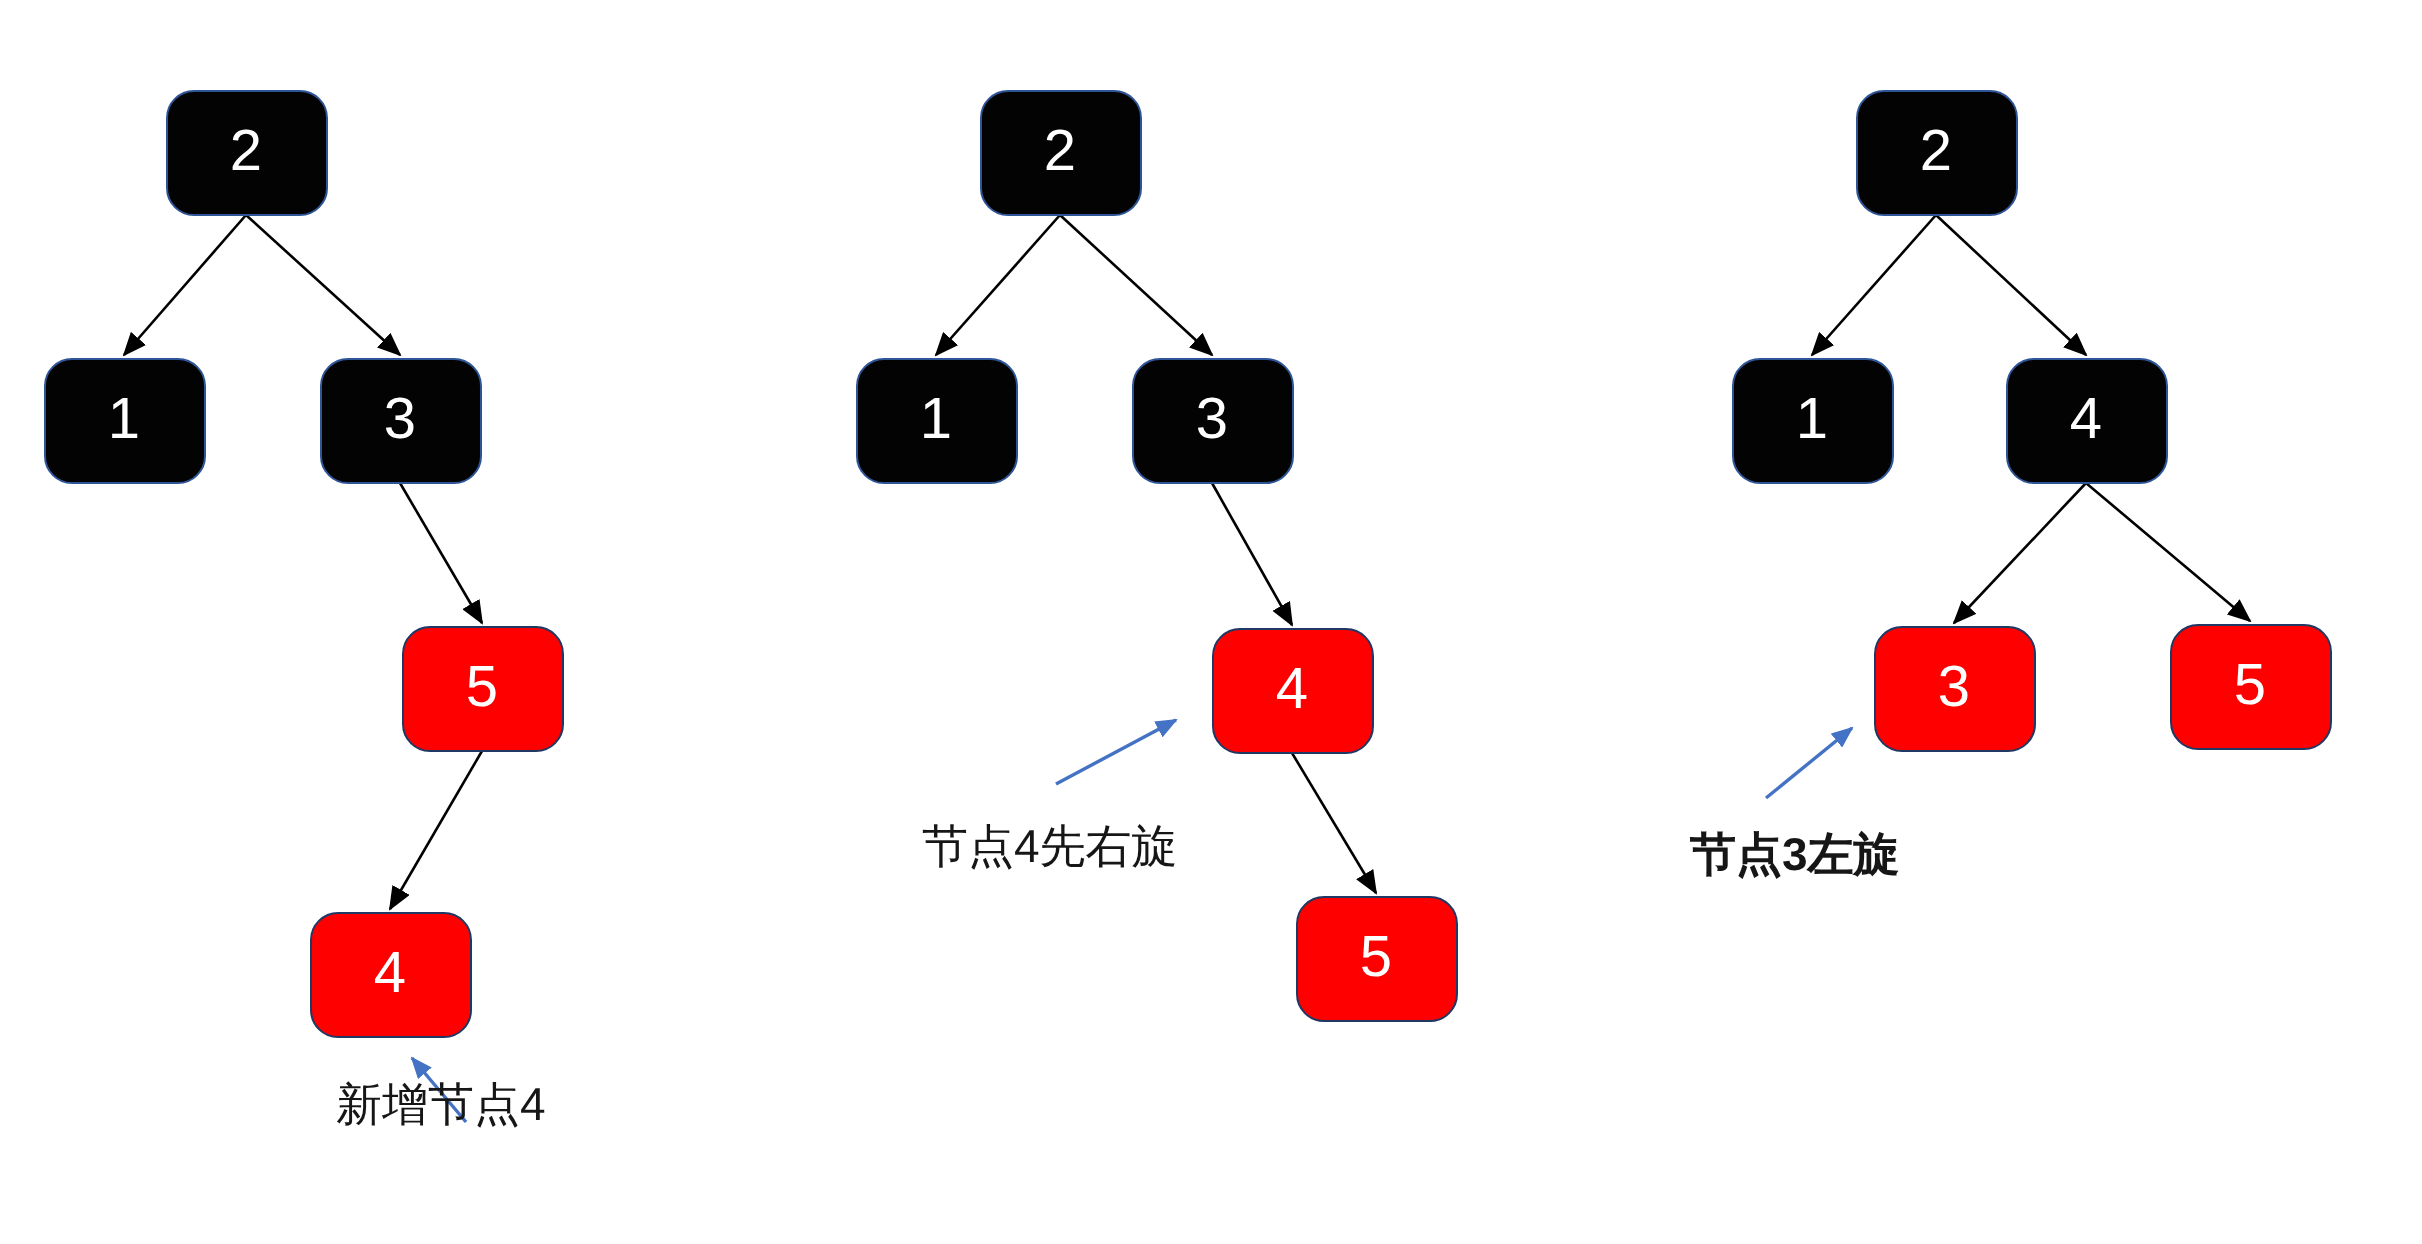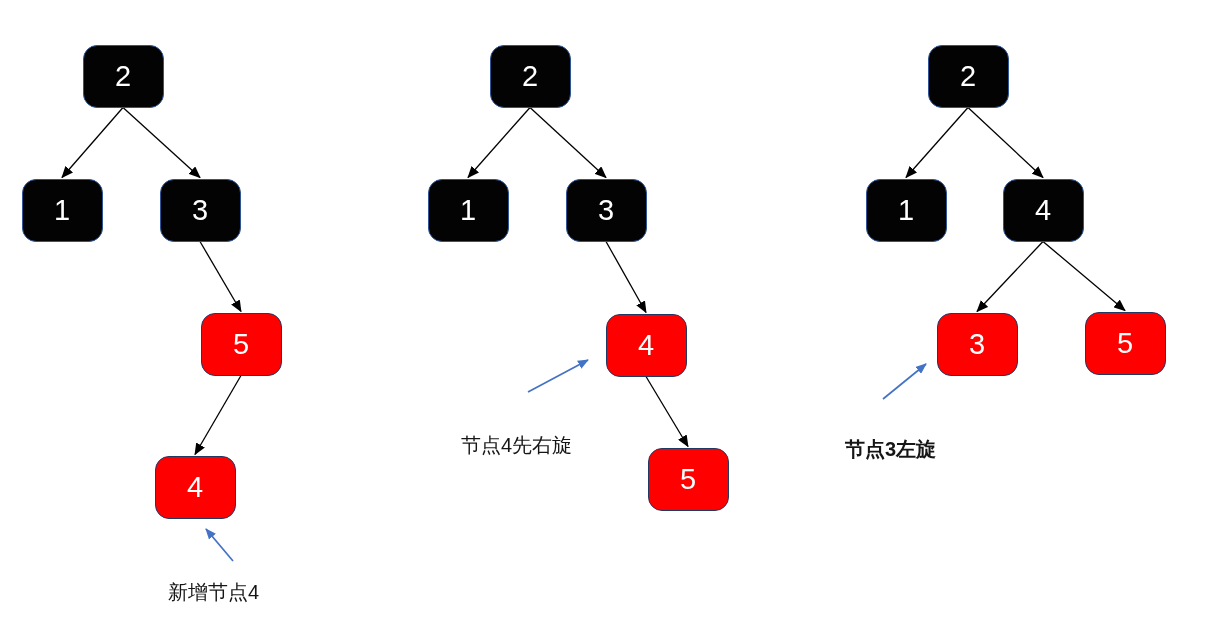"节点4先右旋" .annotation-label { font-size: 20px -> 23px; margin-top: 24px -> none }
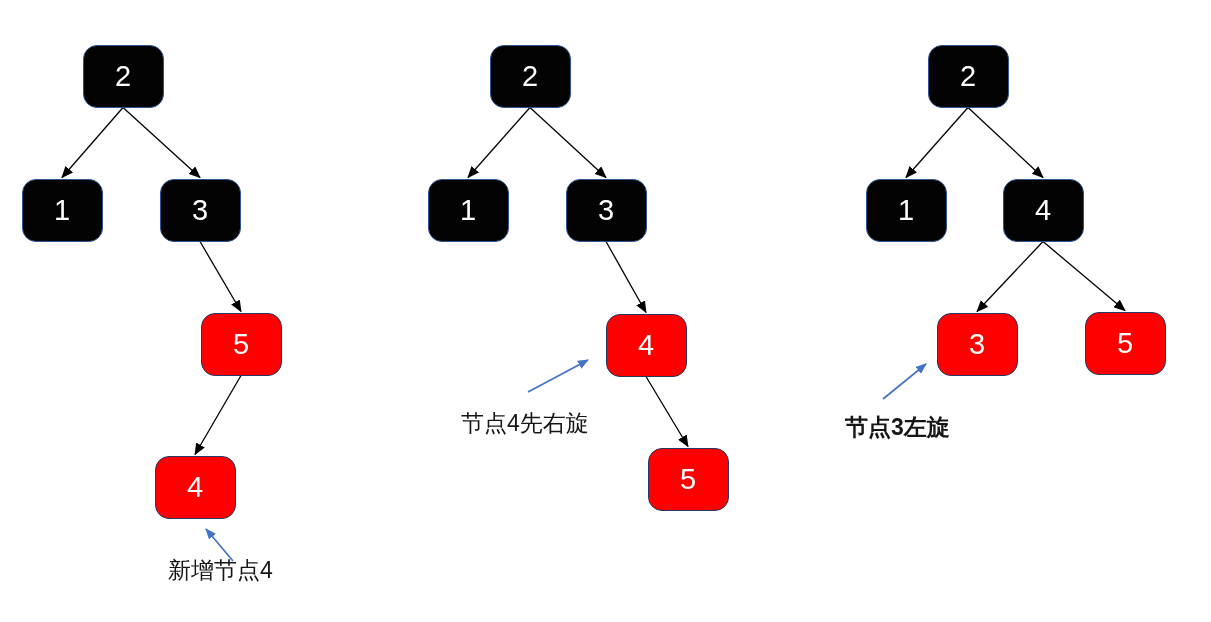"新增节点4" div.annotation-label { top: 555px -> 537px }
